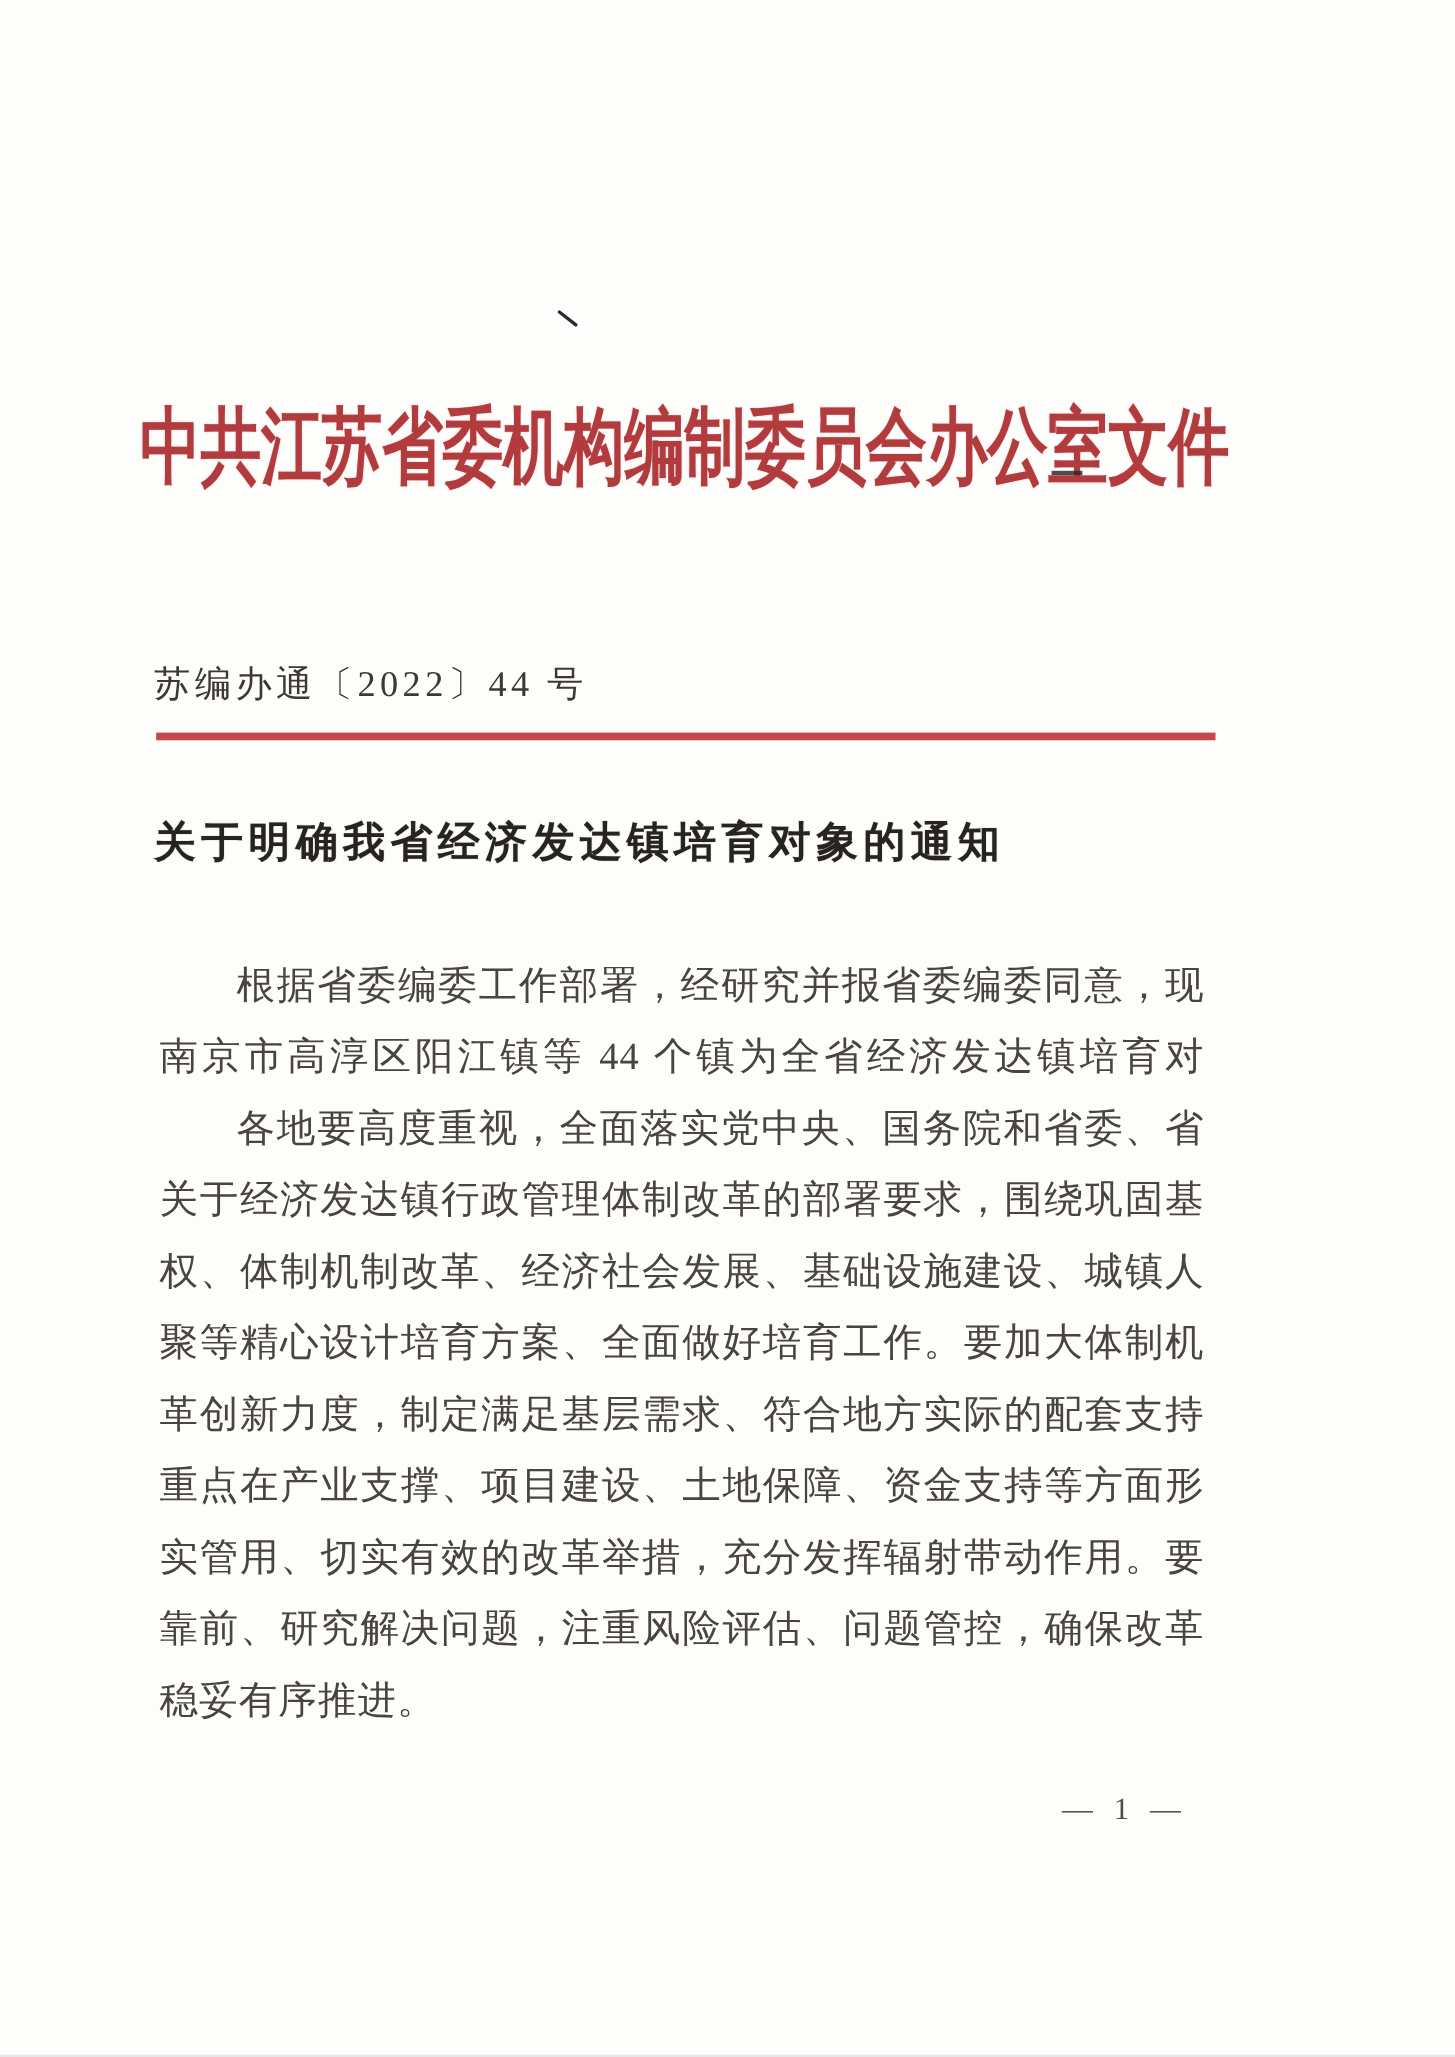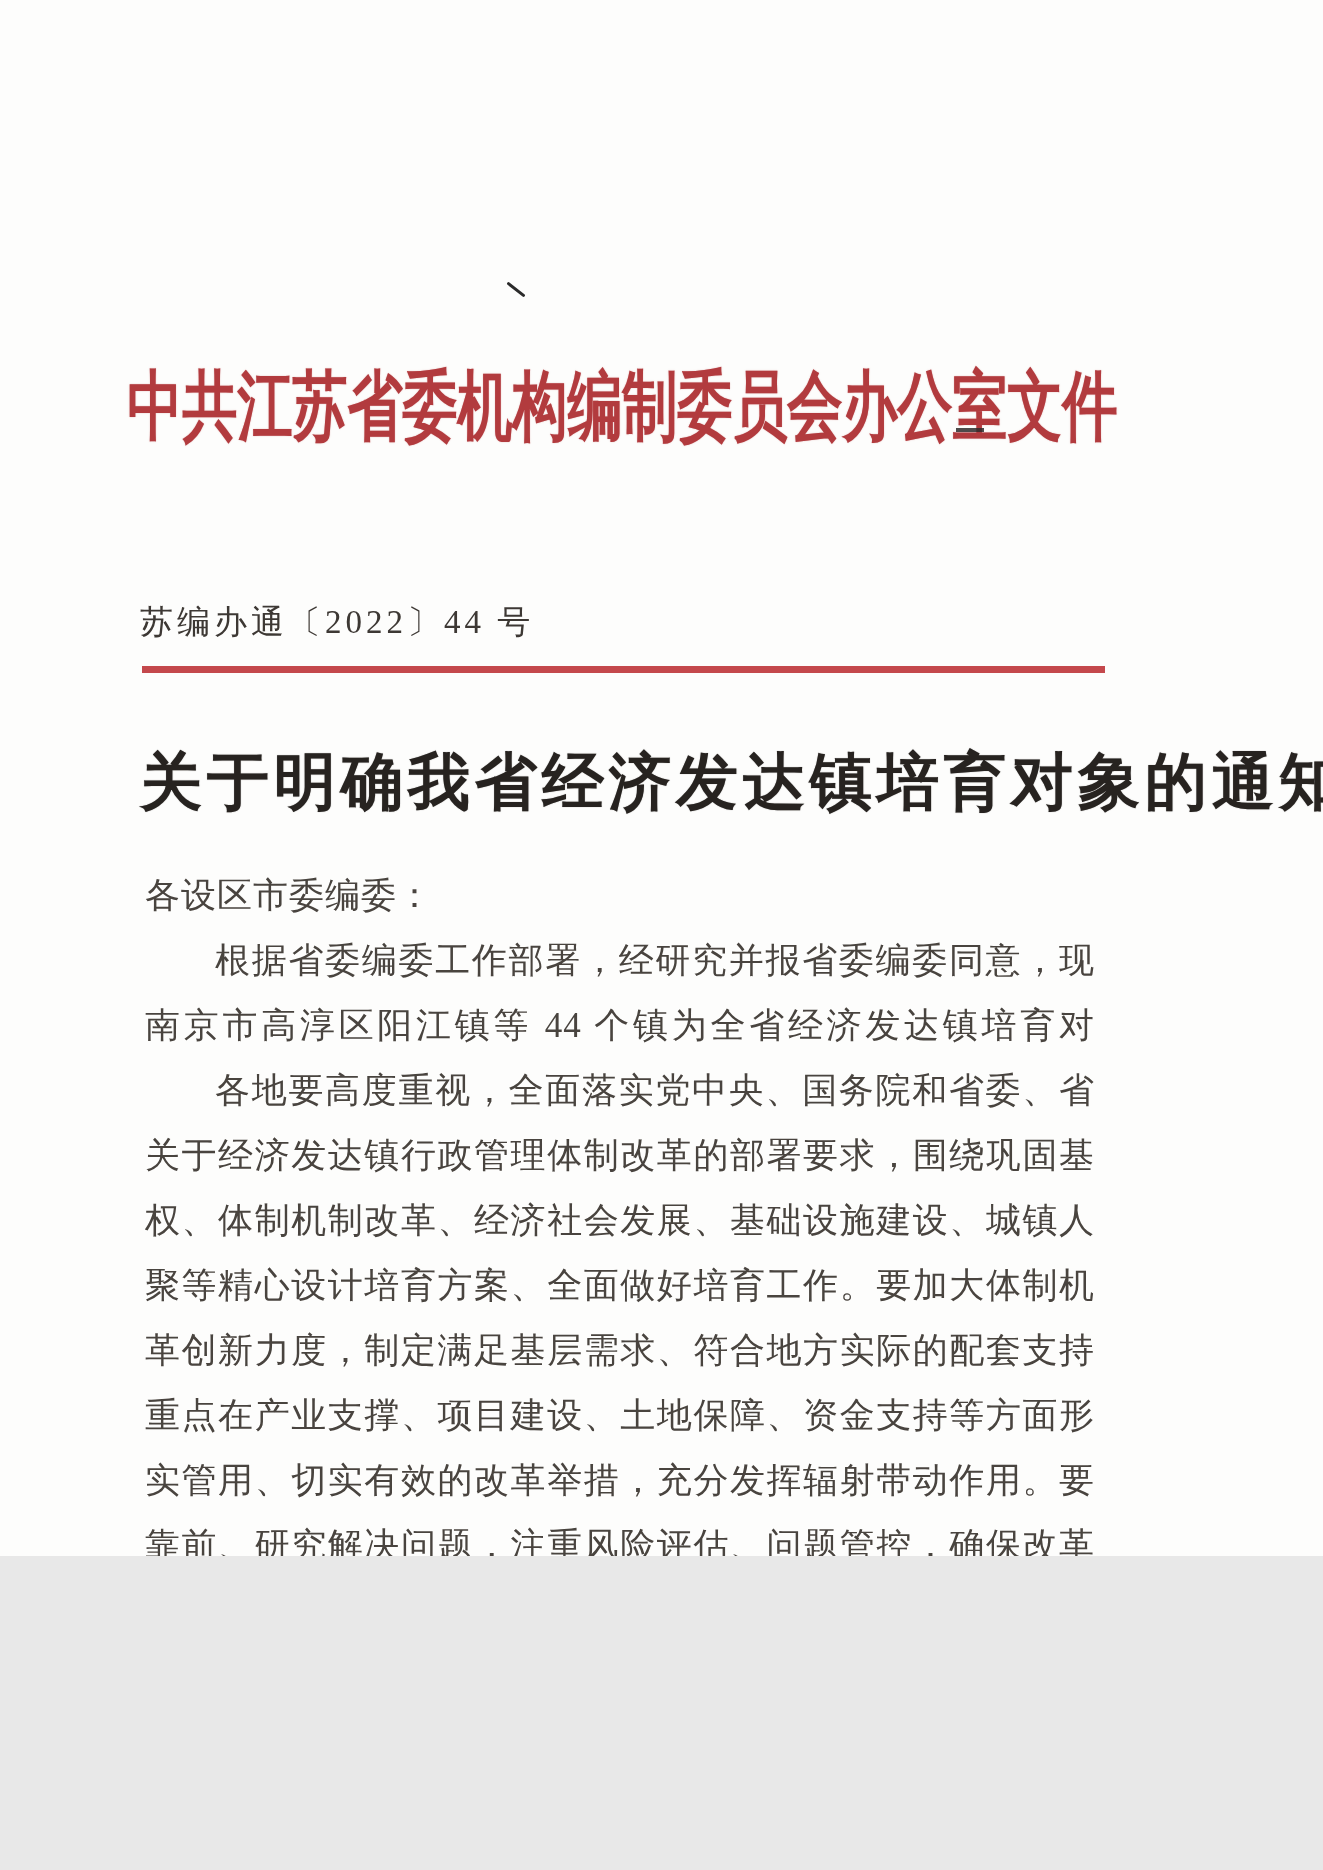"中共江苏省委机构编制委员会办公室文件" .page { height: 1556px -> 1868px }
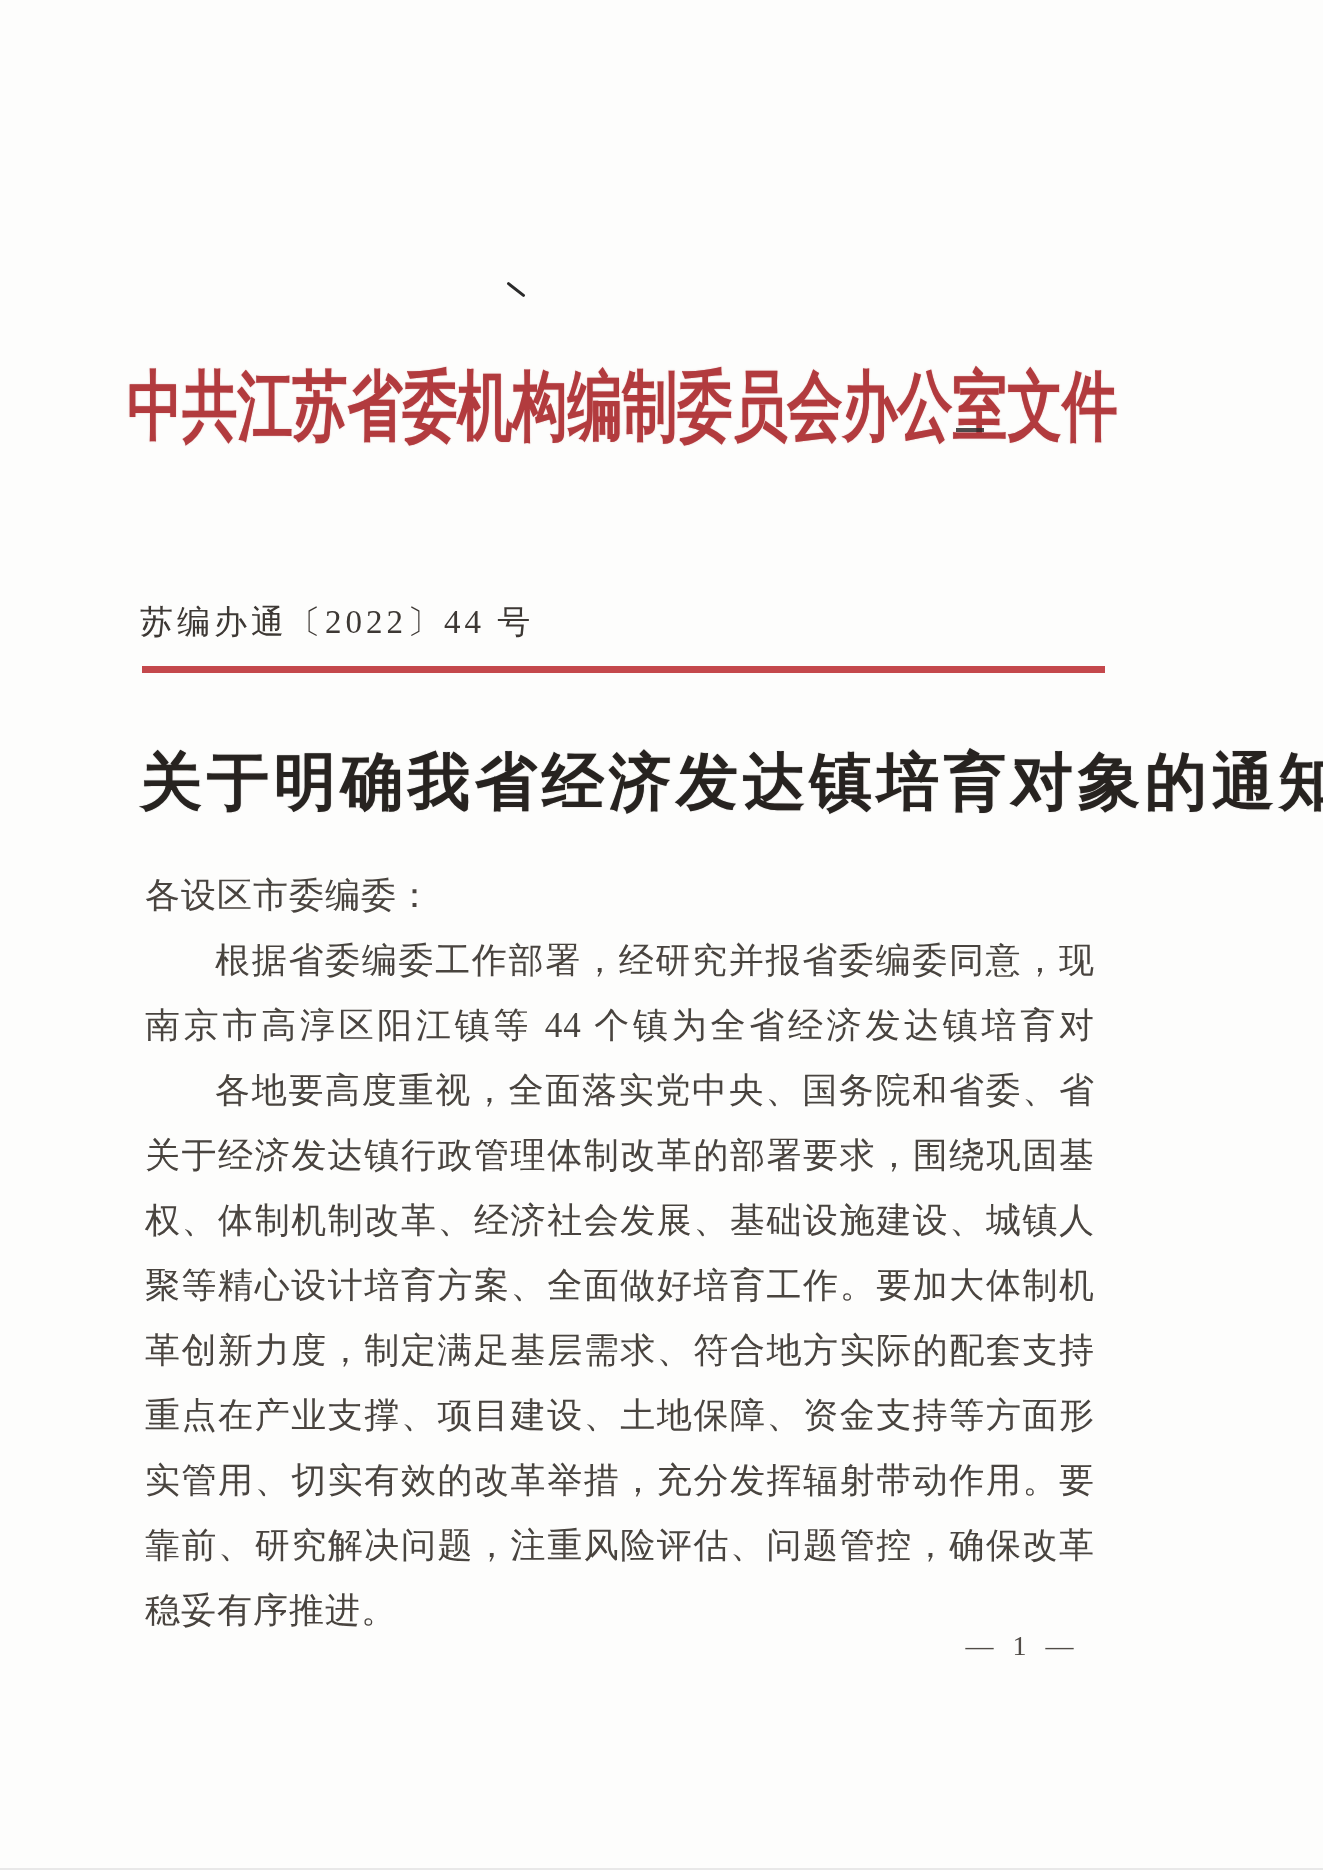"关于明确我省经济发达镇培育对象的通知" .notice-title { font-size: 62px -> 38px }
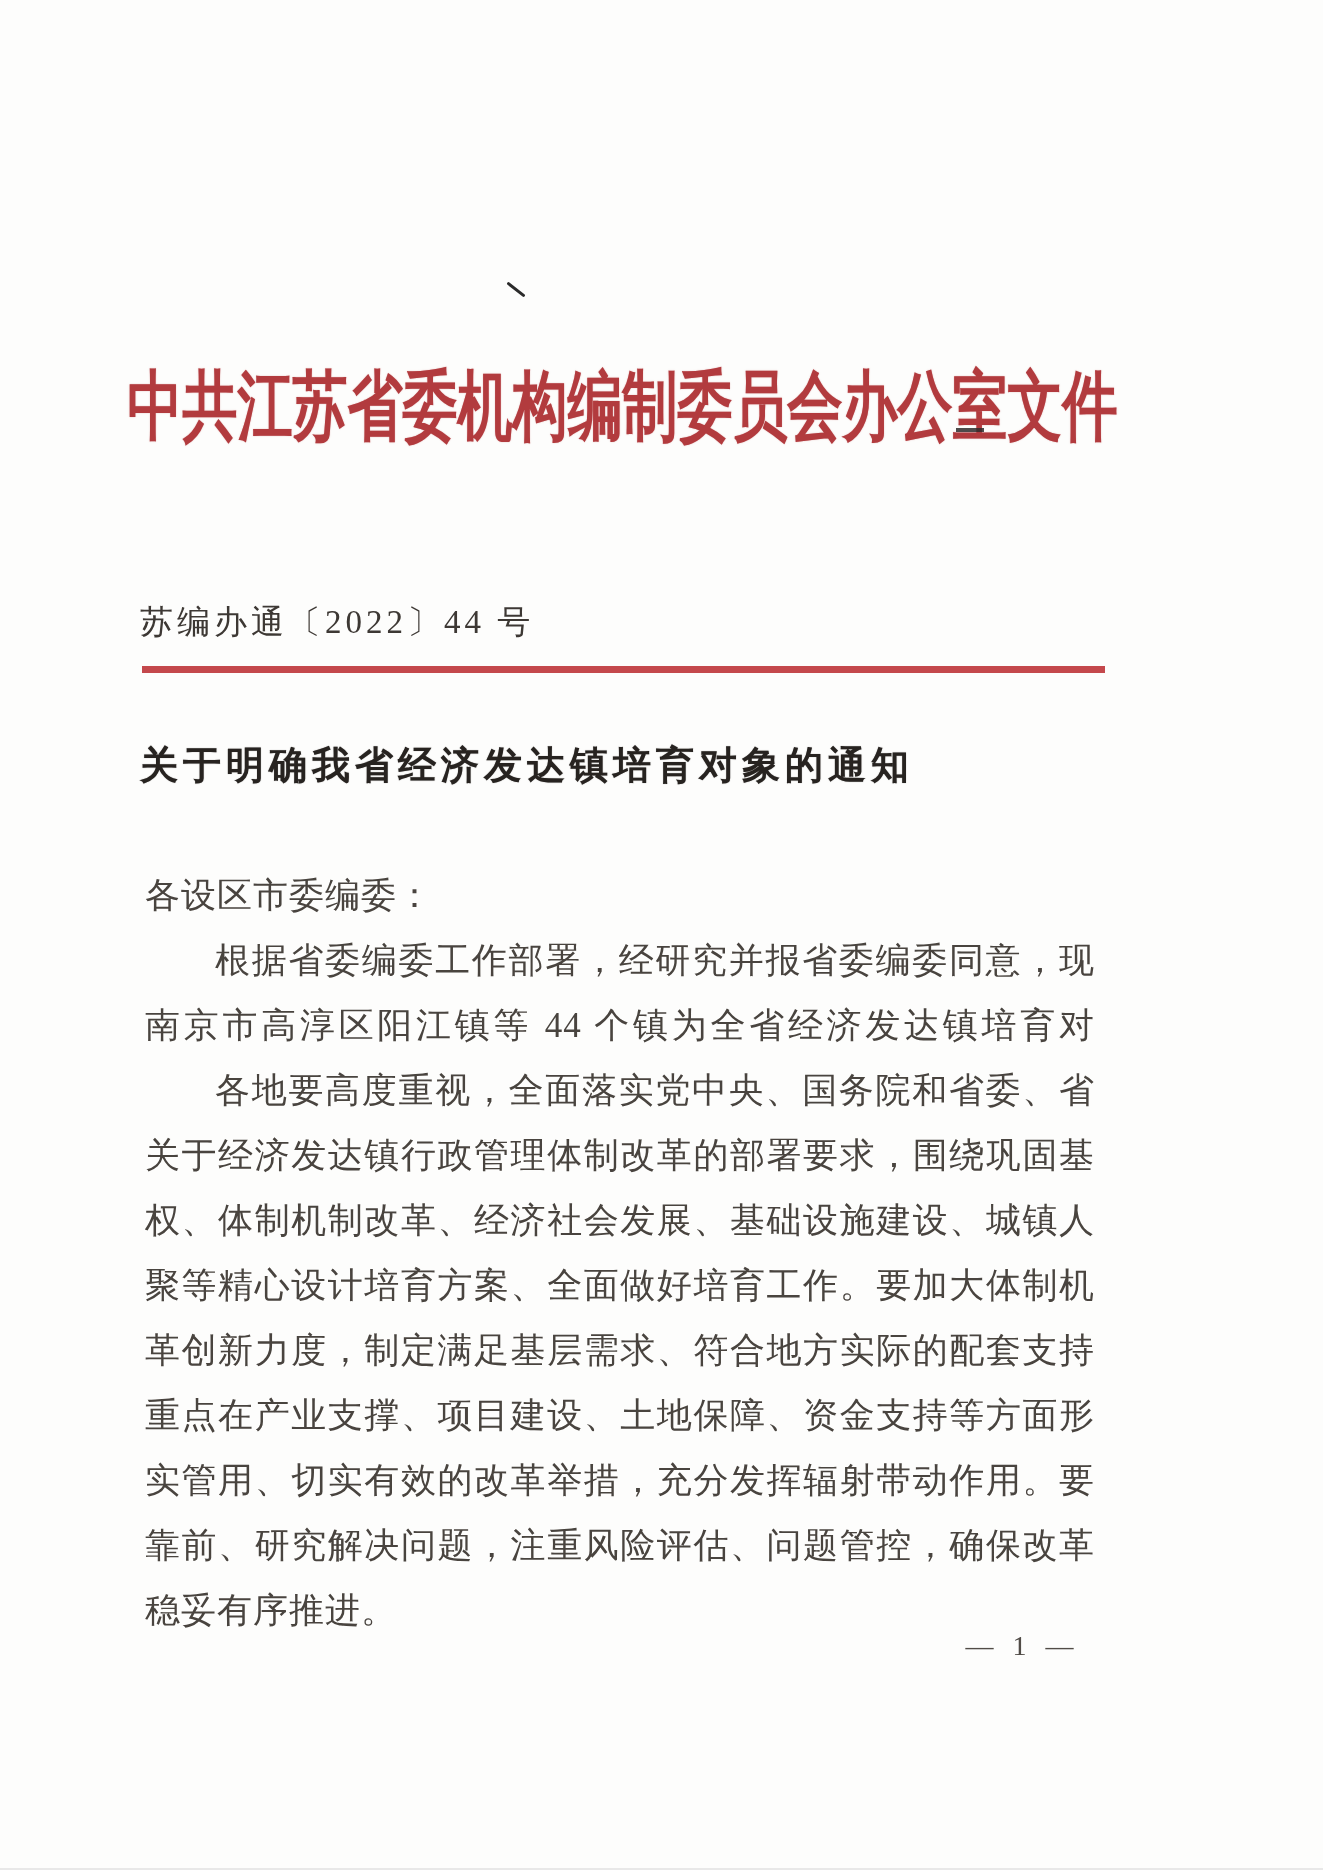"各设区市委编委：" div.line { html: <div>各设区市委编委：</div> -> none }
